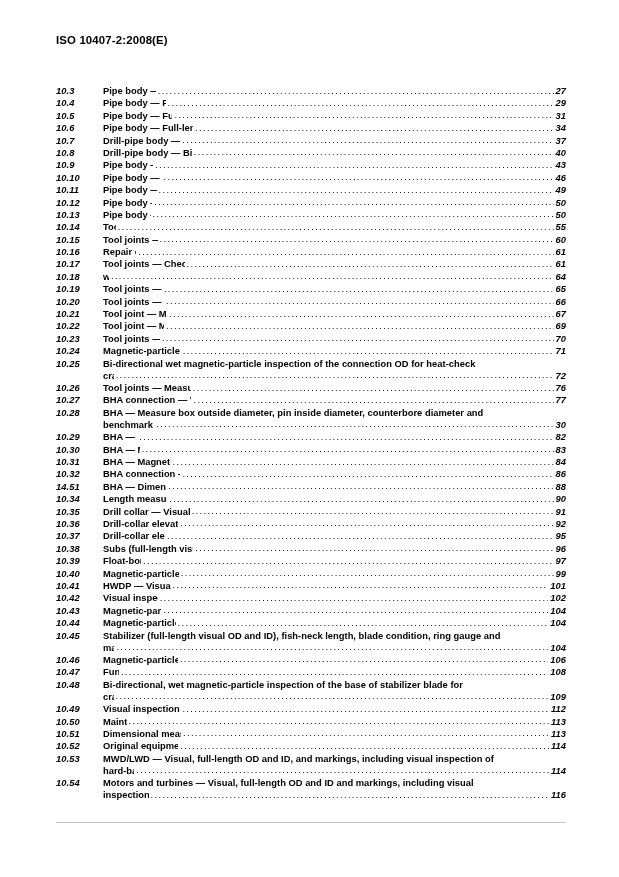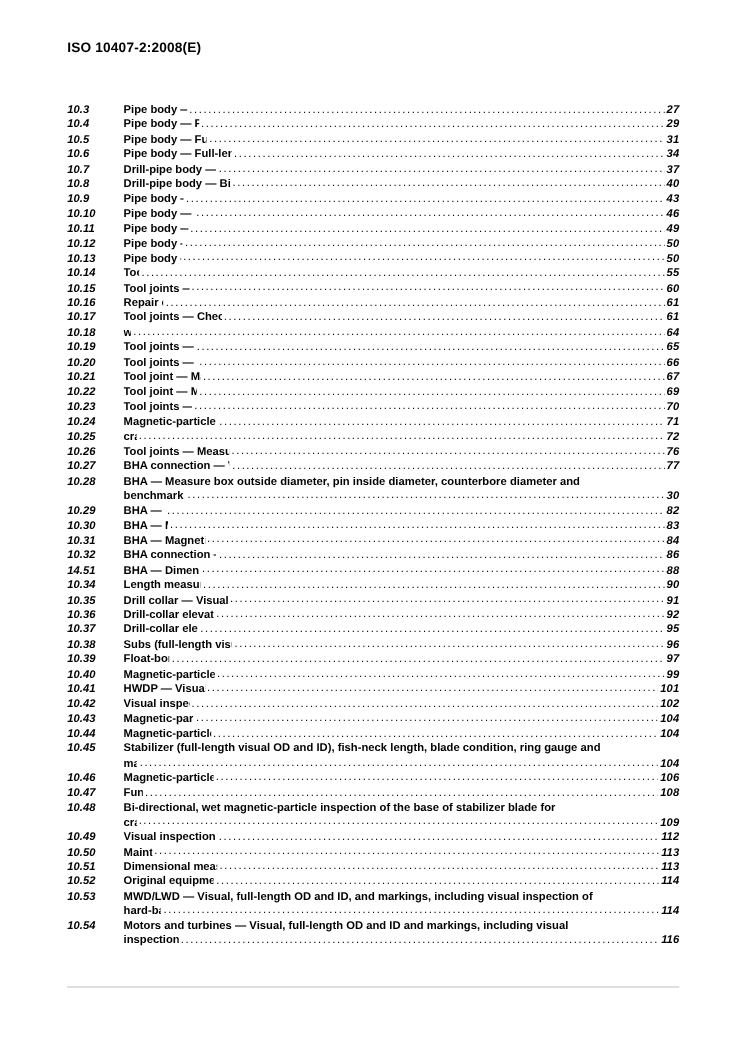"Bi-directional wet magnetic-particle" span.toc-line-plain { html: none -> <span>Bi-directional wet magnetic-particle inspection of the connection OD for heat-check</span> }
